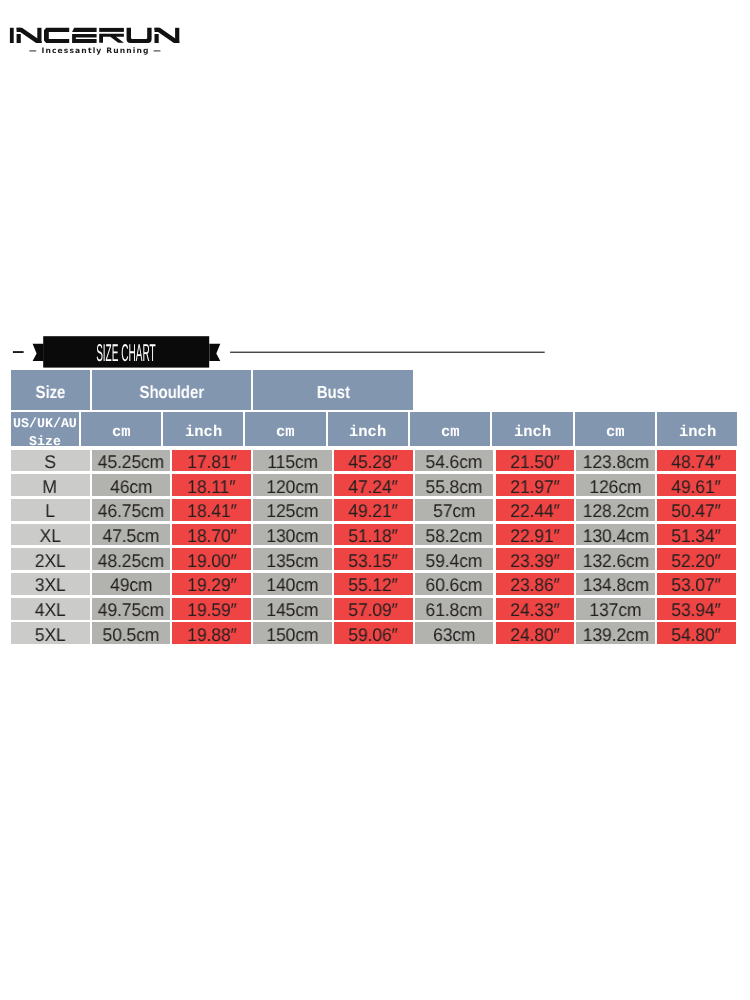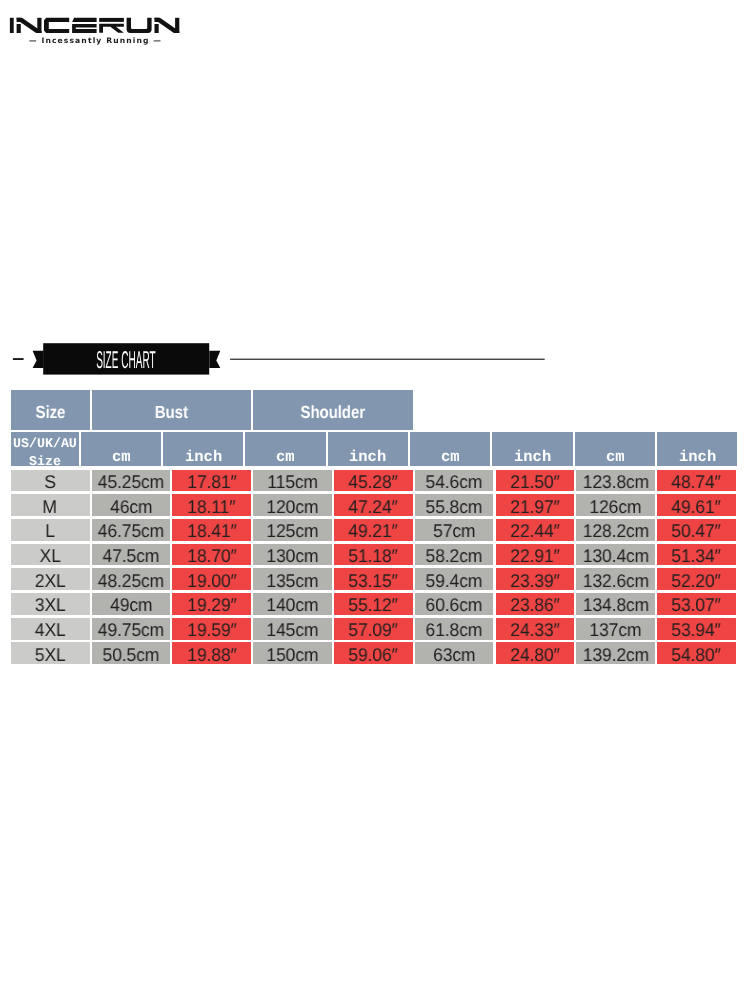"— Incessantly Running —" #logo-block { top: 16px -> 26px }
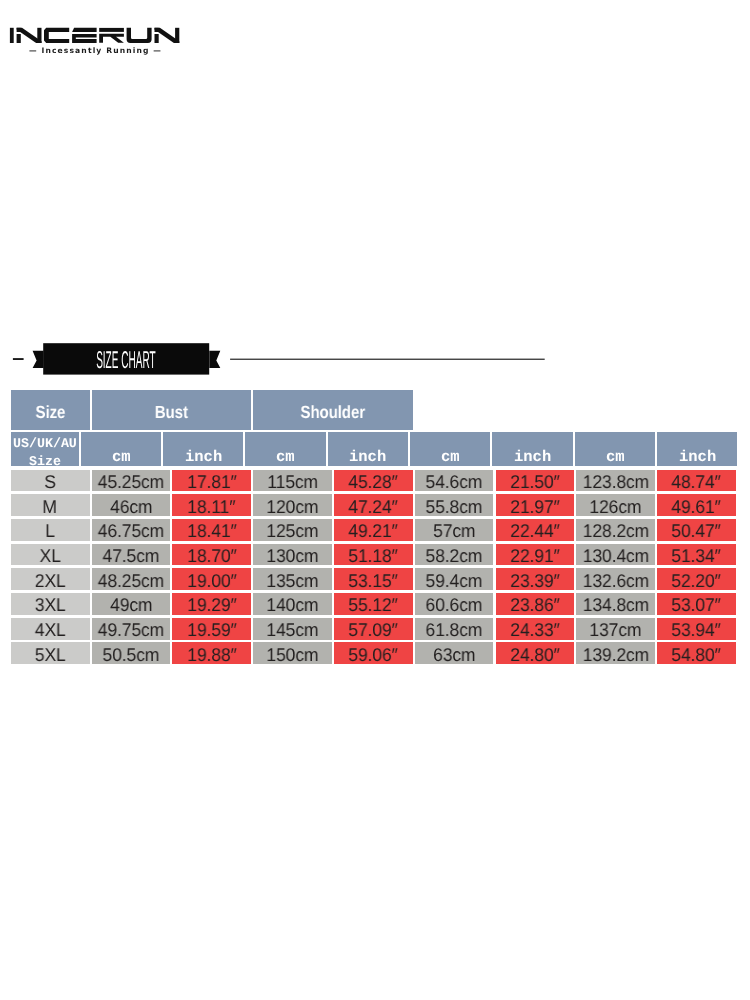"SIZE CHART" #banner { top: 341px -> 334px }
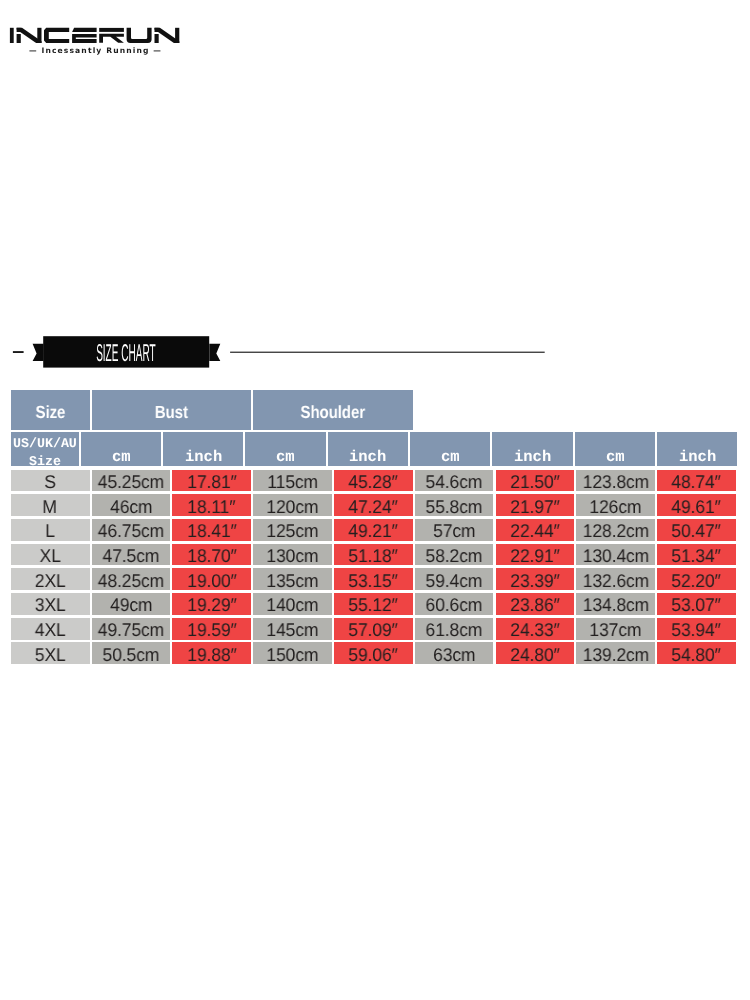"Size" #chart { top: 390px -> 370px }
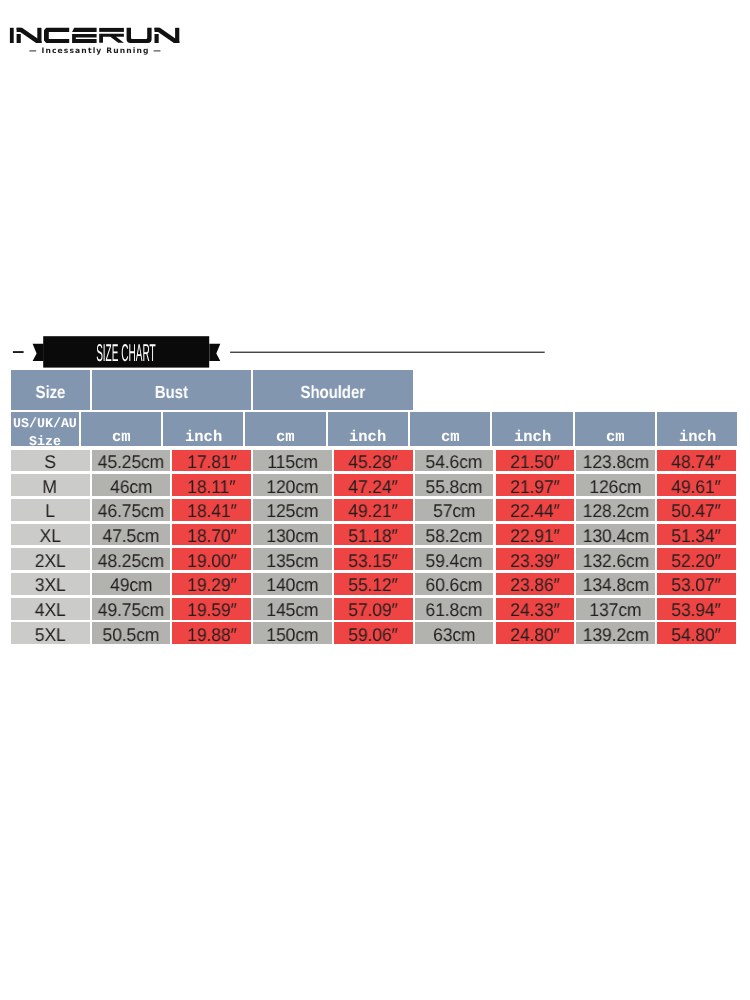"Bust" div.hdr-cell { order: before "Shoulder" -> after "Shoulder" }
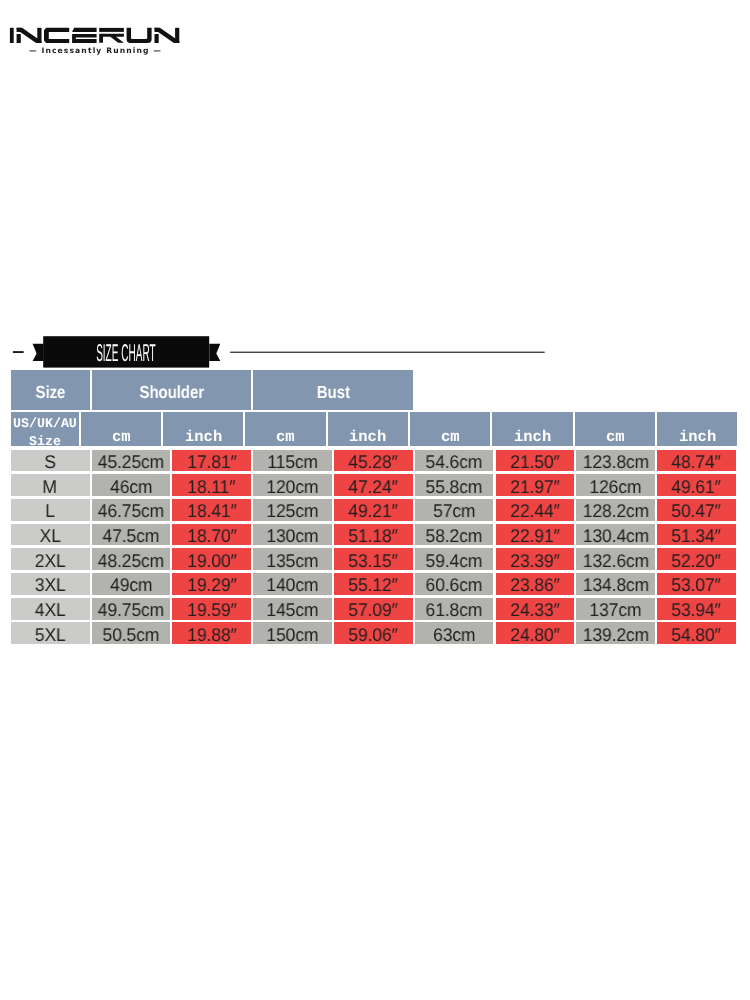"cm" .sub-cell.unit { align-items: flex-end -> none }
